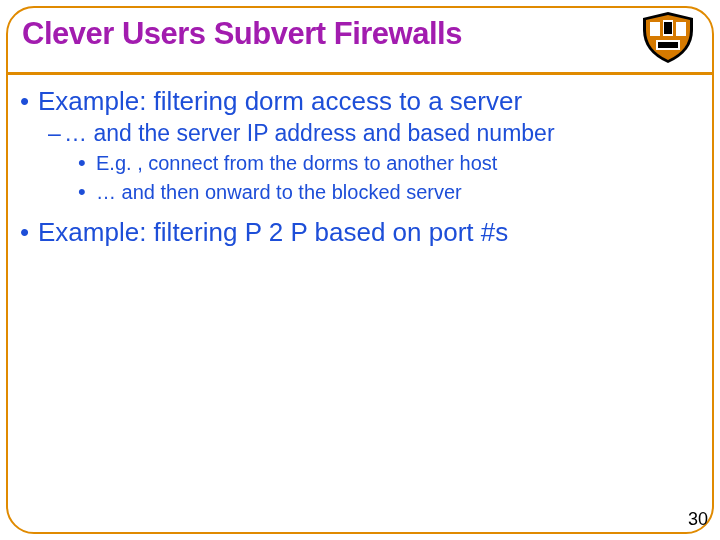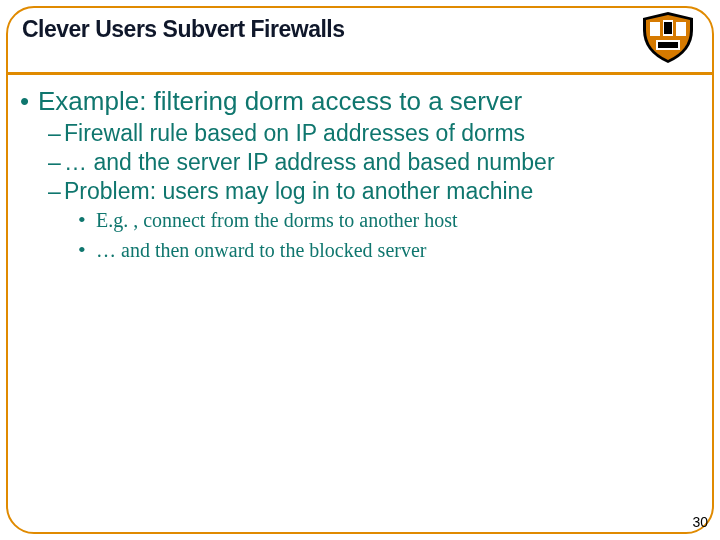"Clever Users Subvert Firewalls" .title-text { color: #0f172a -> #a21caf; font-size: 23px -> 31px }
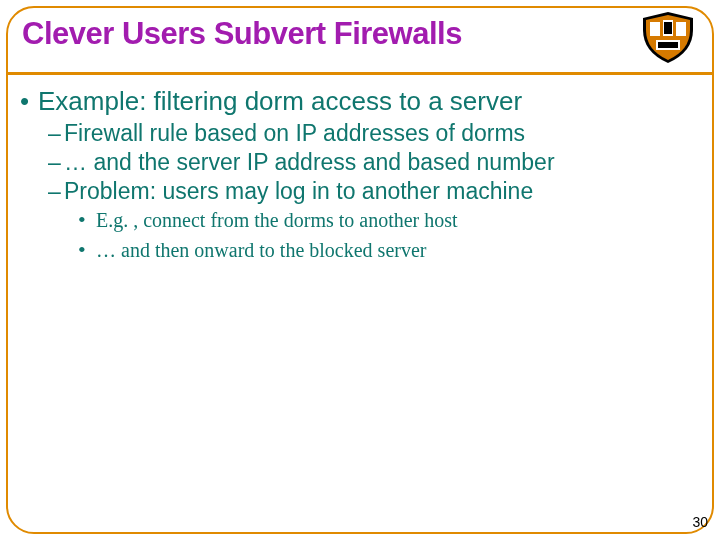"• Example: filtering dorm access" .content { color: #0f766e -> #1d4ed8 }
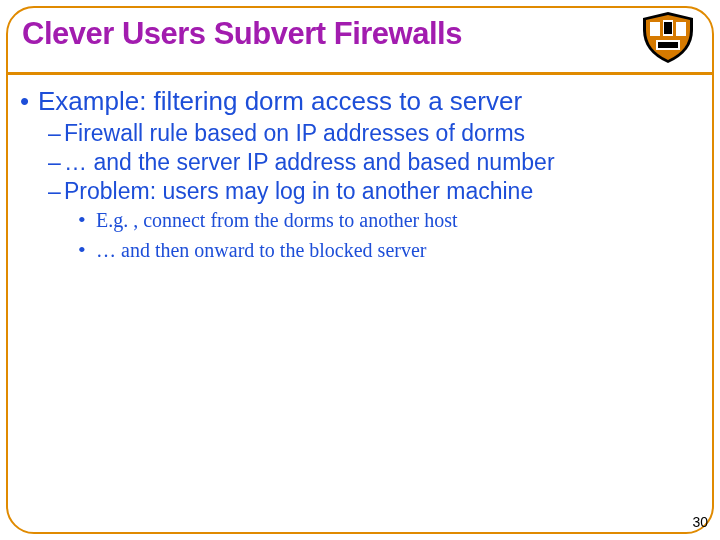"– Firewall rule based on" div.lvl2 { html: <div><span>–</span><span>Firewall rule based on IP addresses of dorms</span></div> -> none }
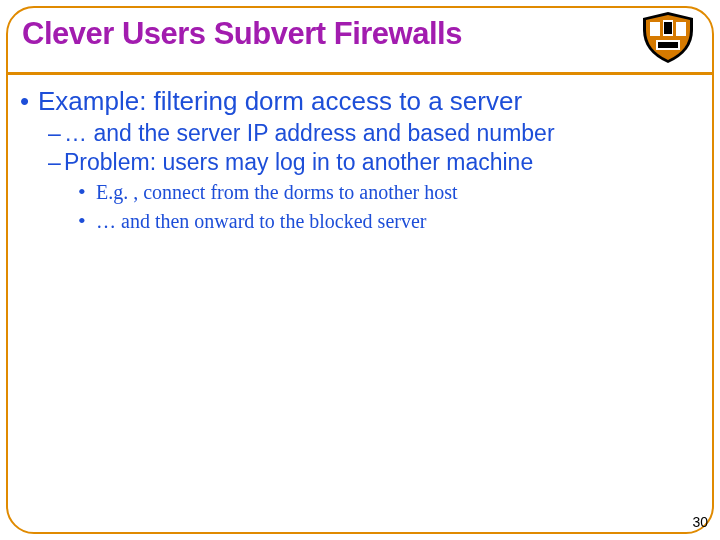"– Problem: users may log" div.lvl2 { html: <div><span>–</span><span>Problem: users may log in to another machine</span></div> -> none }
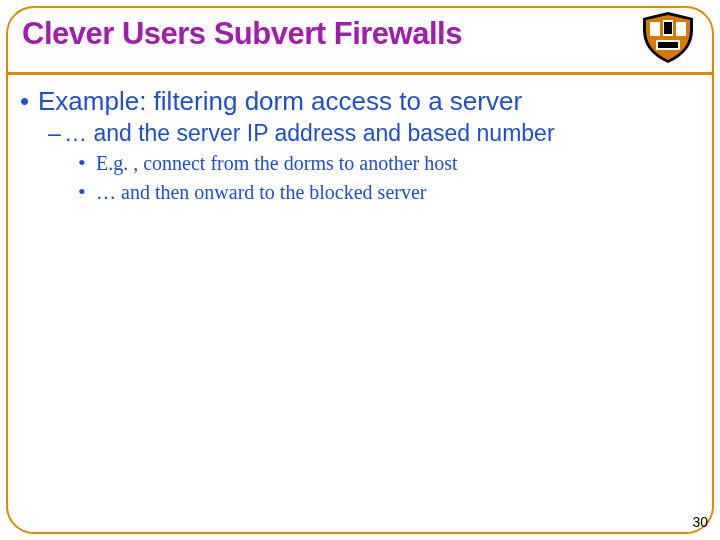"• E.g. , connect from" .lvl3 { font-family: Liberation Serif, serif -> none }
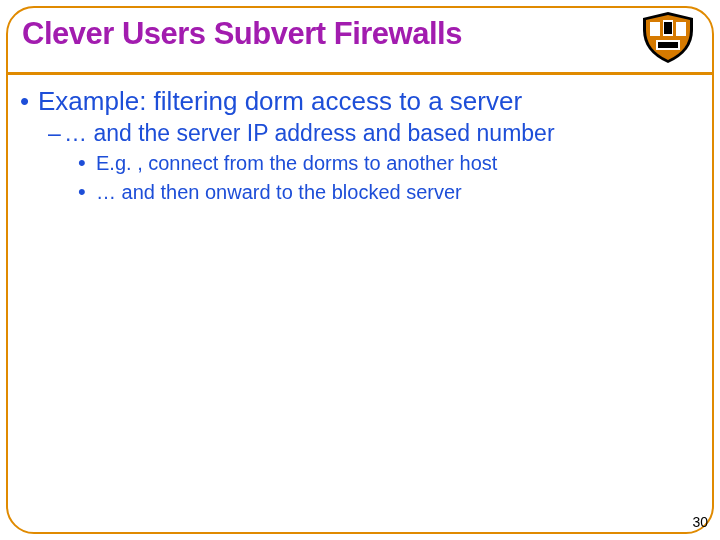"• Example: filtering P 2" div.lvl1 { html: none -> <div> <span>•</span><span>Example: filtering P 2 P based on port #s</span> </div> }
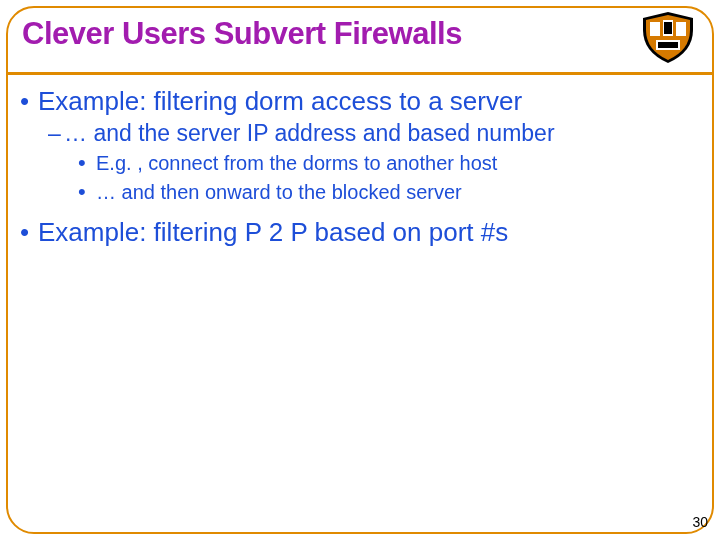"30" .pagenum { font-size: 14px -> 18px }
